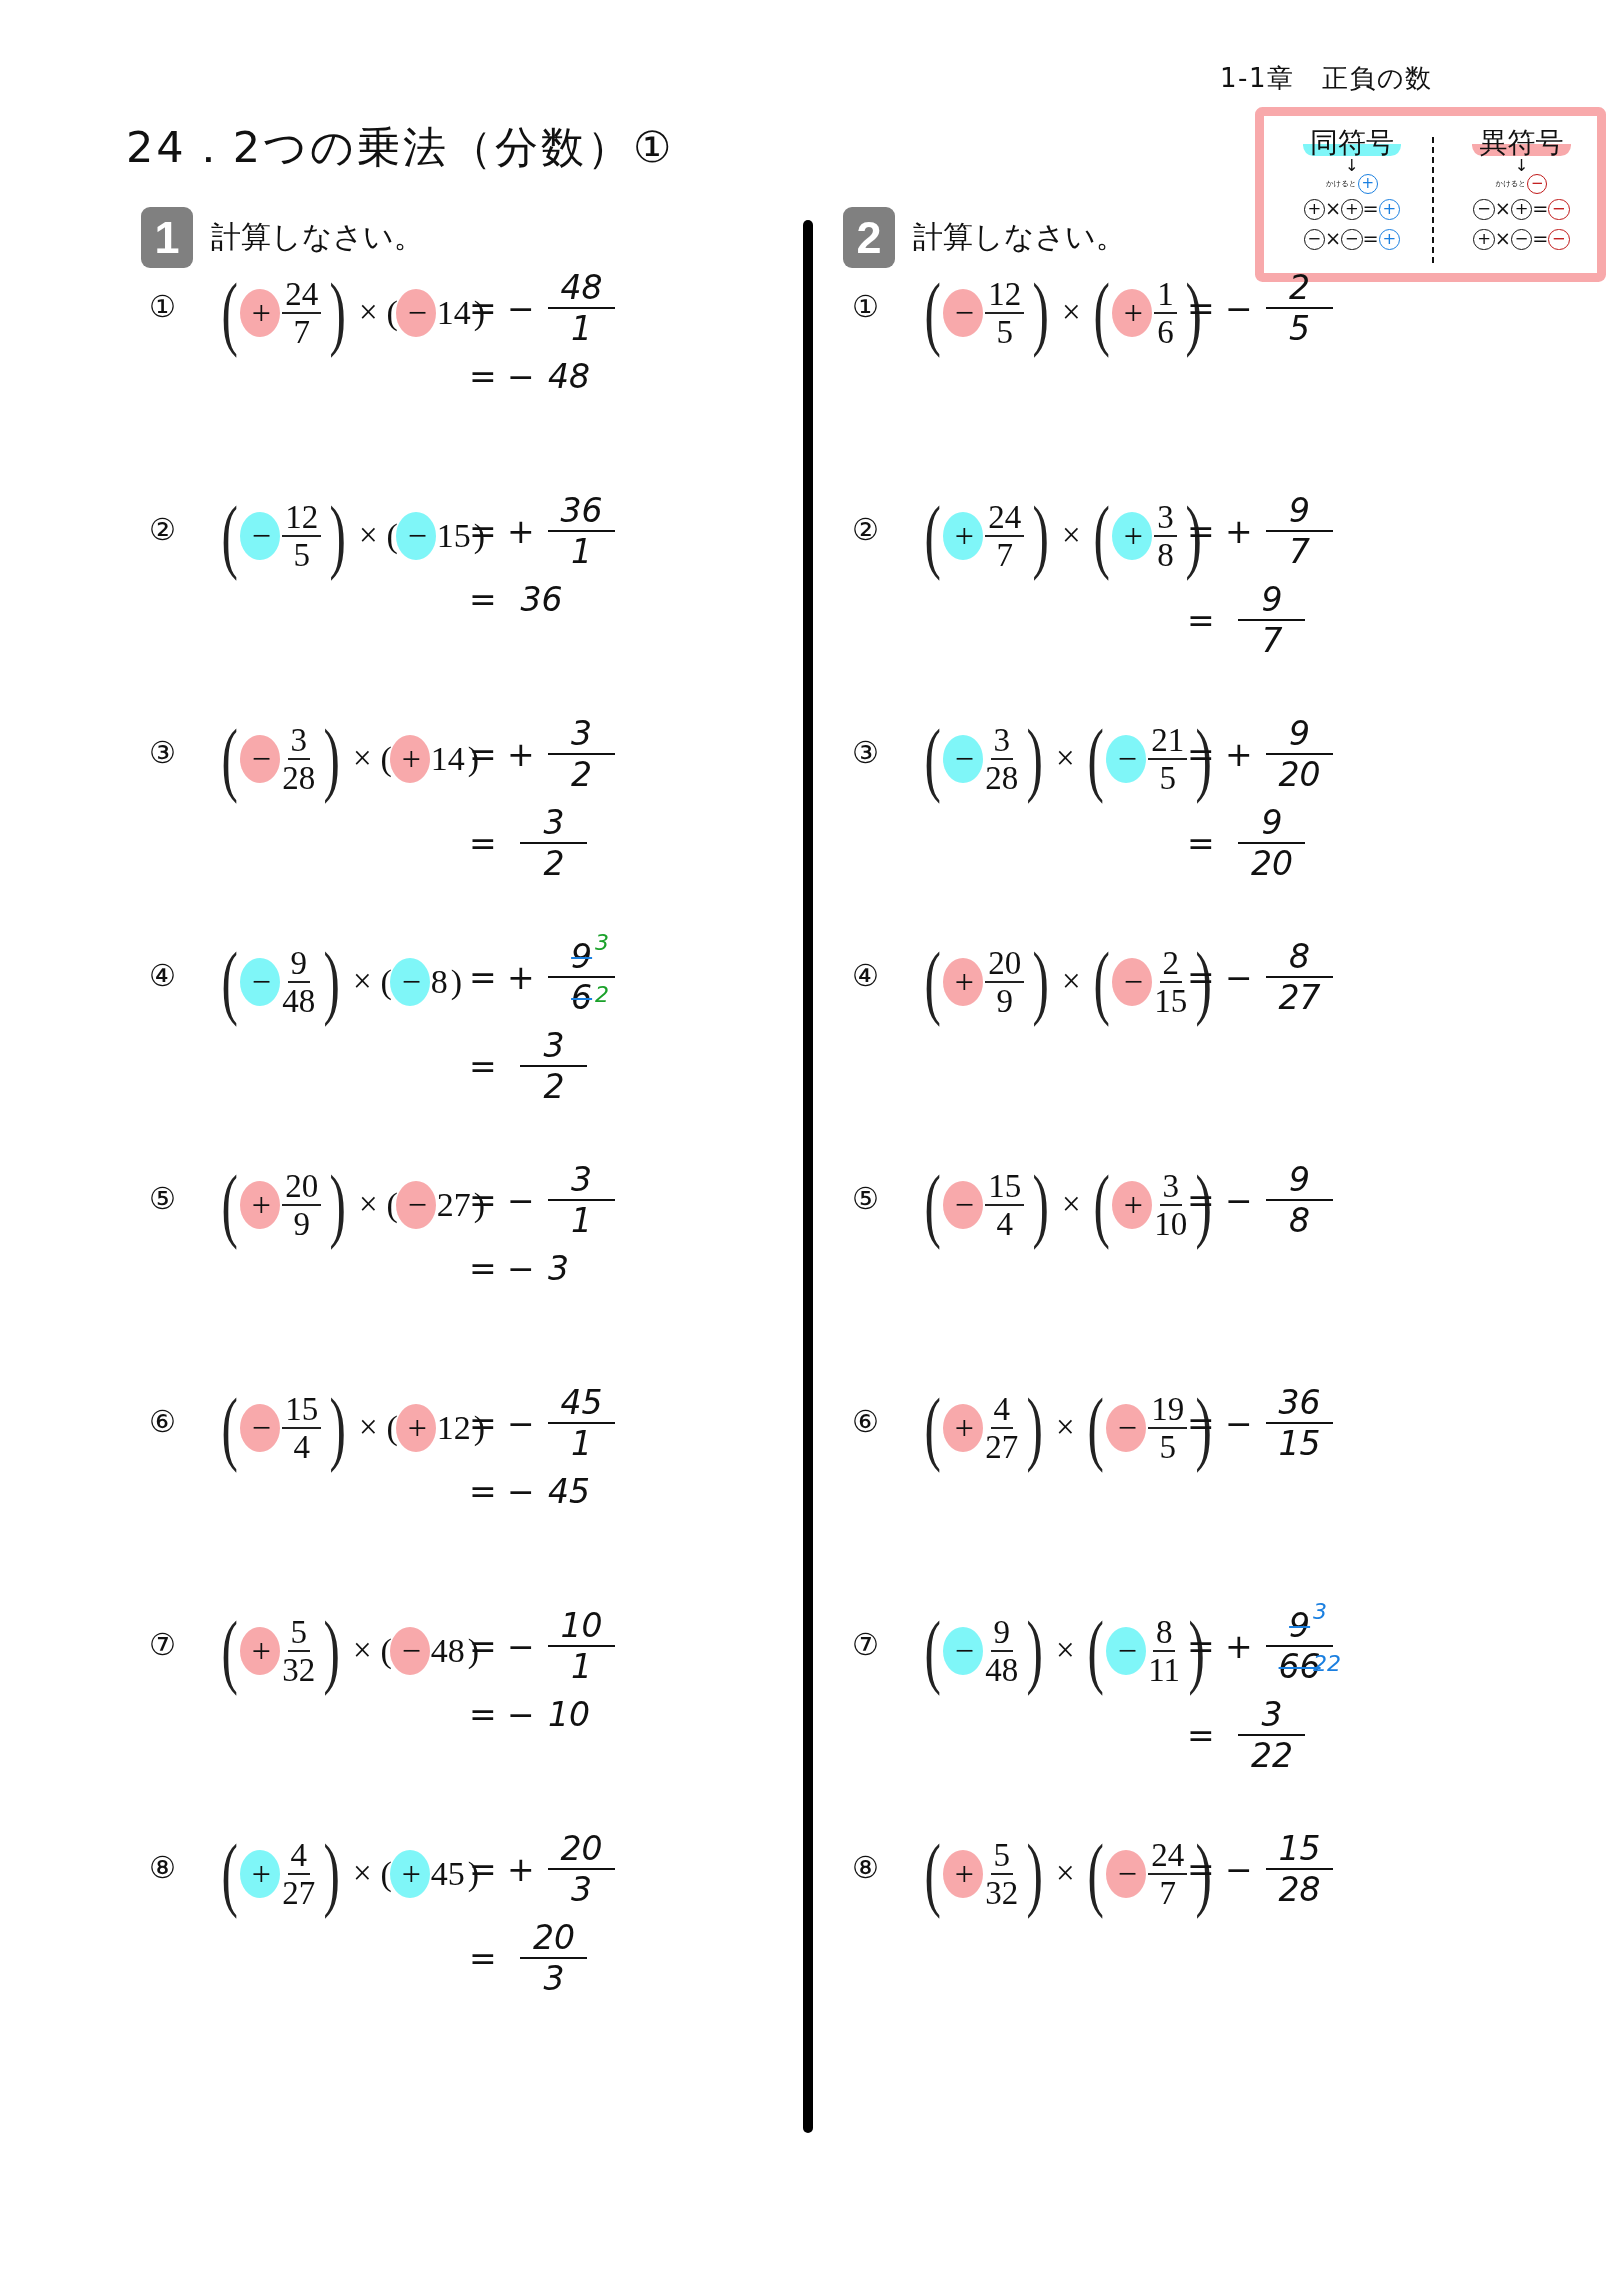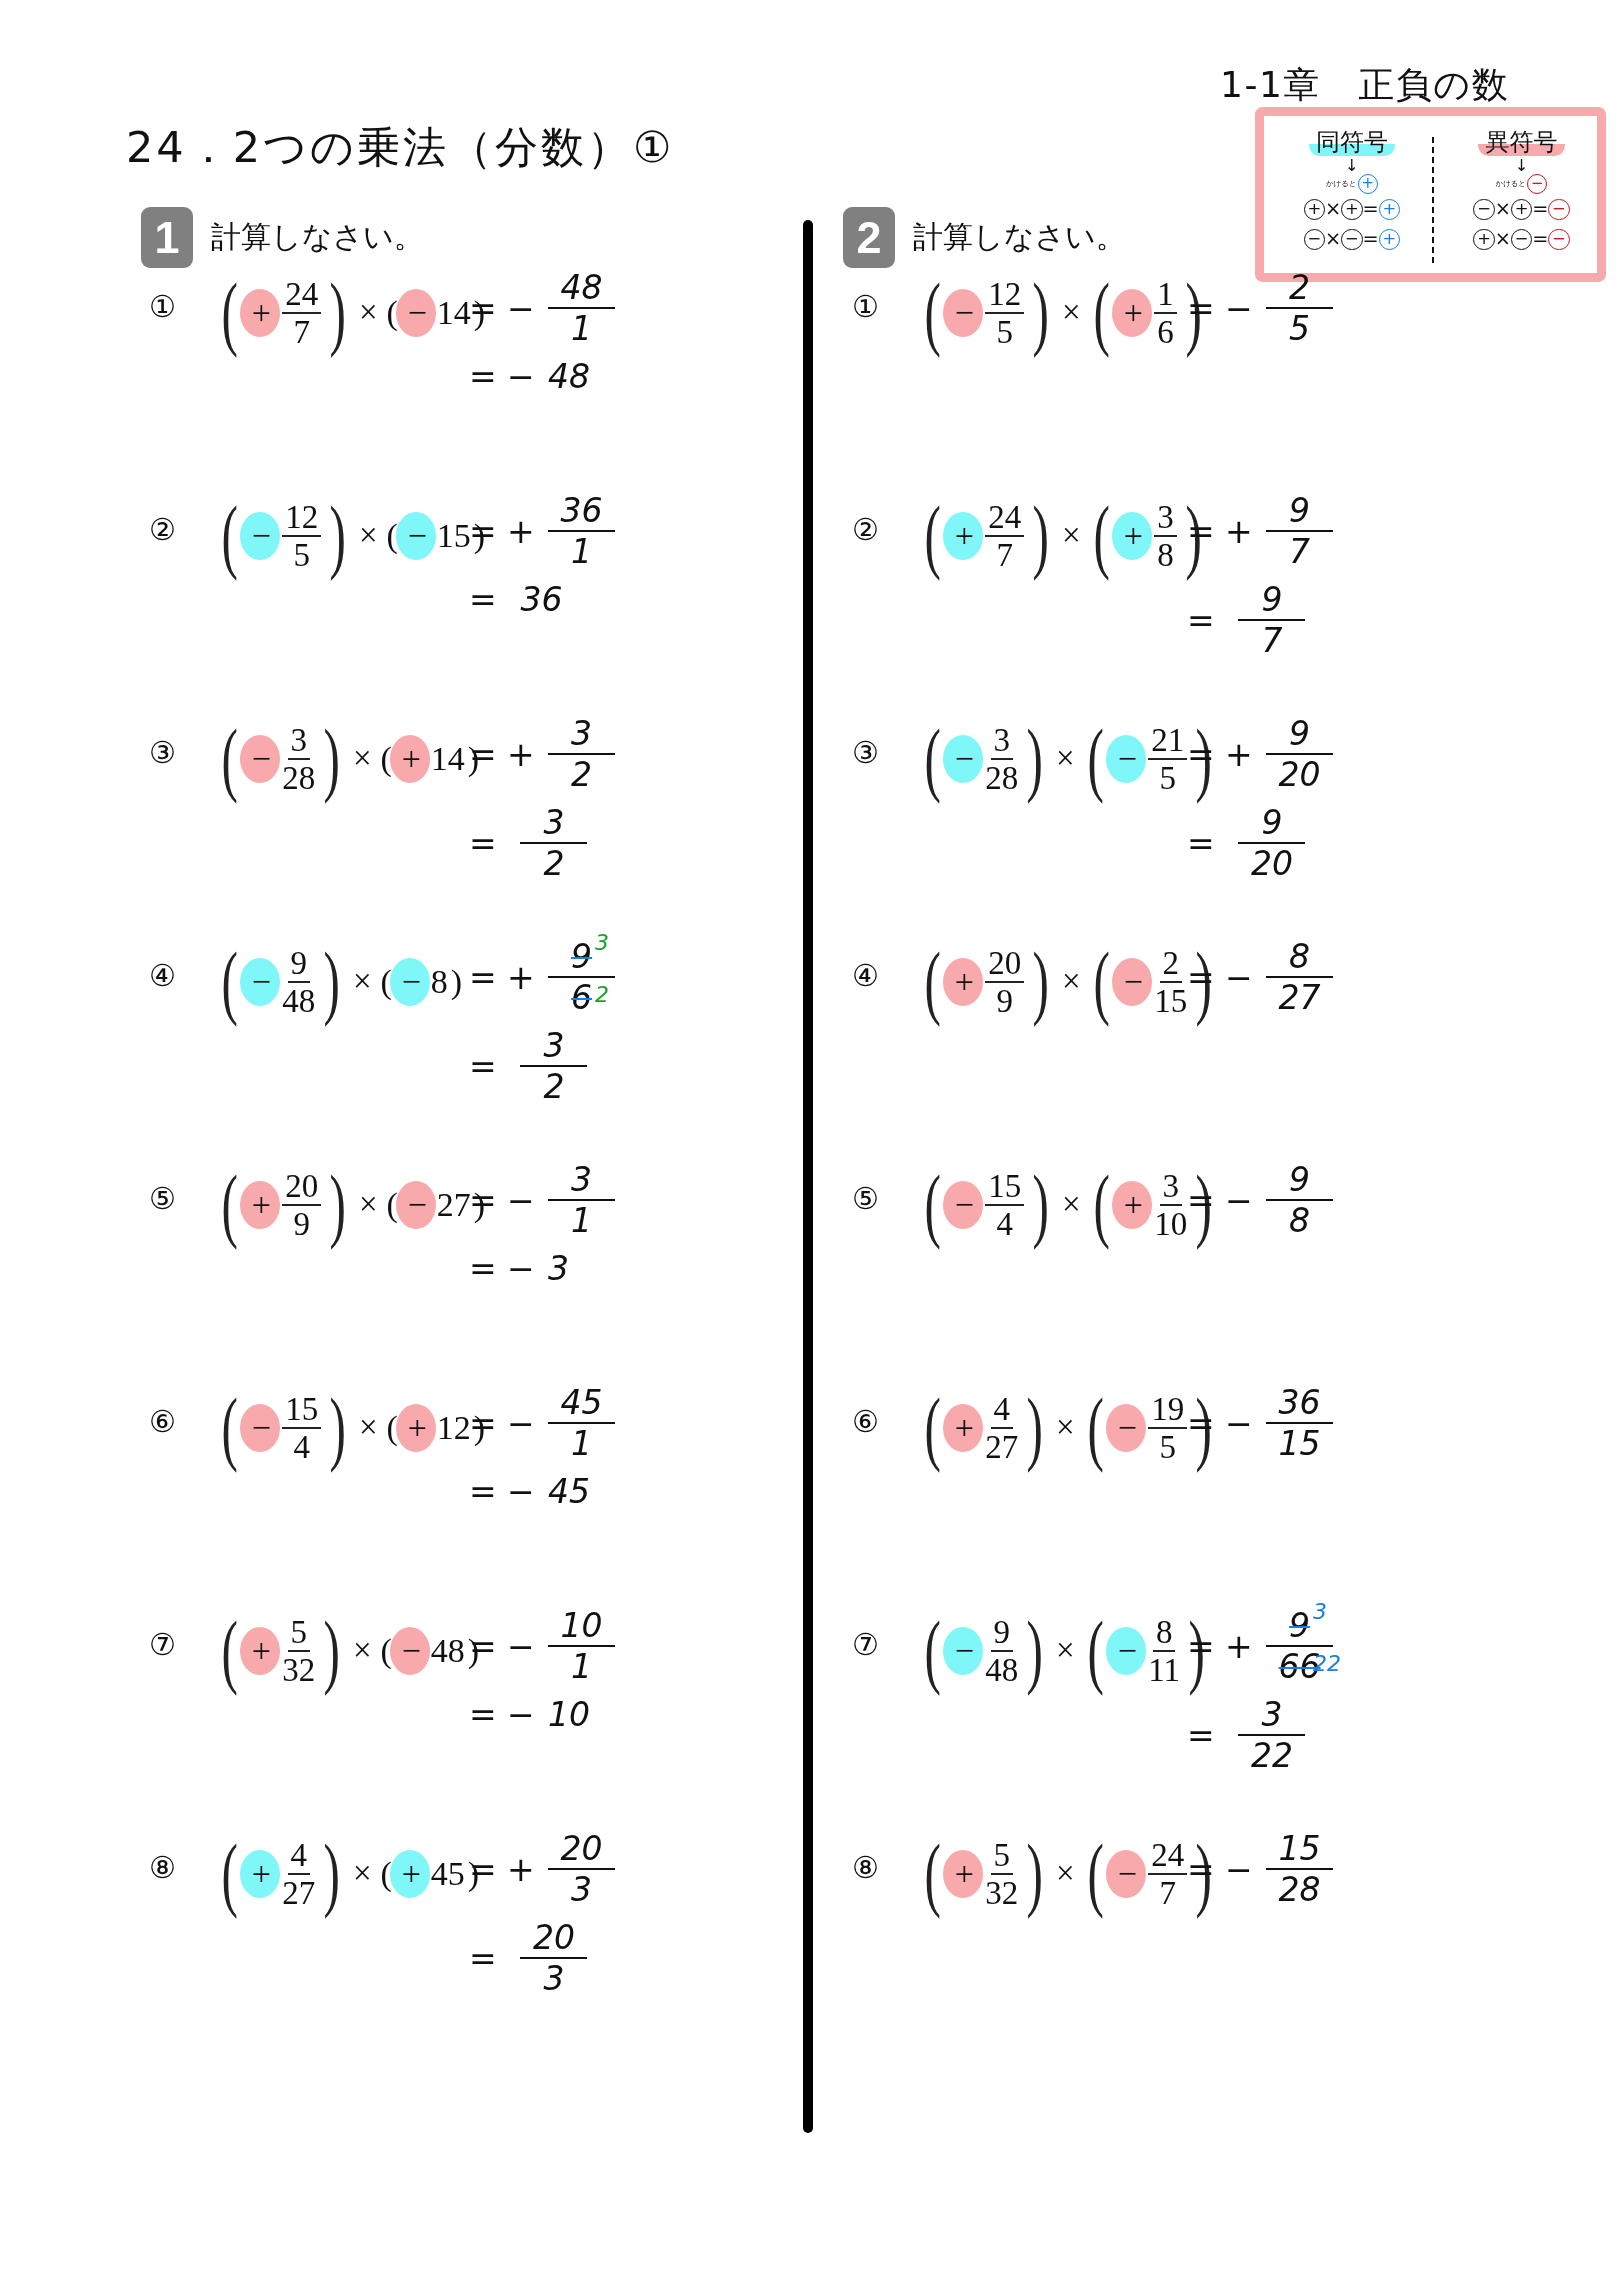"1-1章 正負の数" .chapter { font-size: 36px -> 26px }
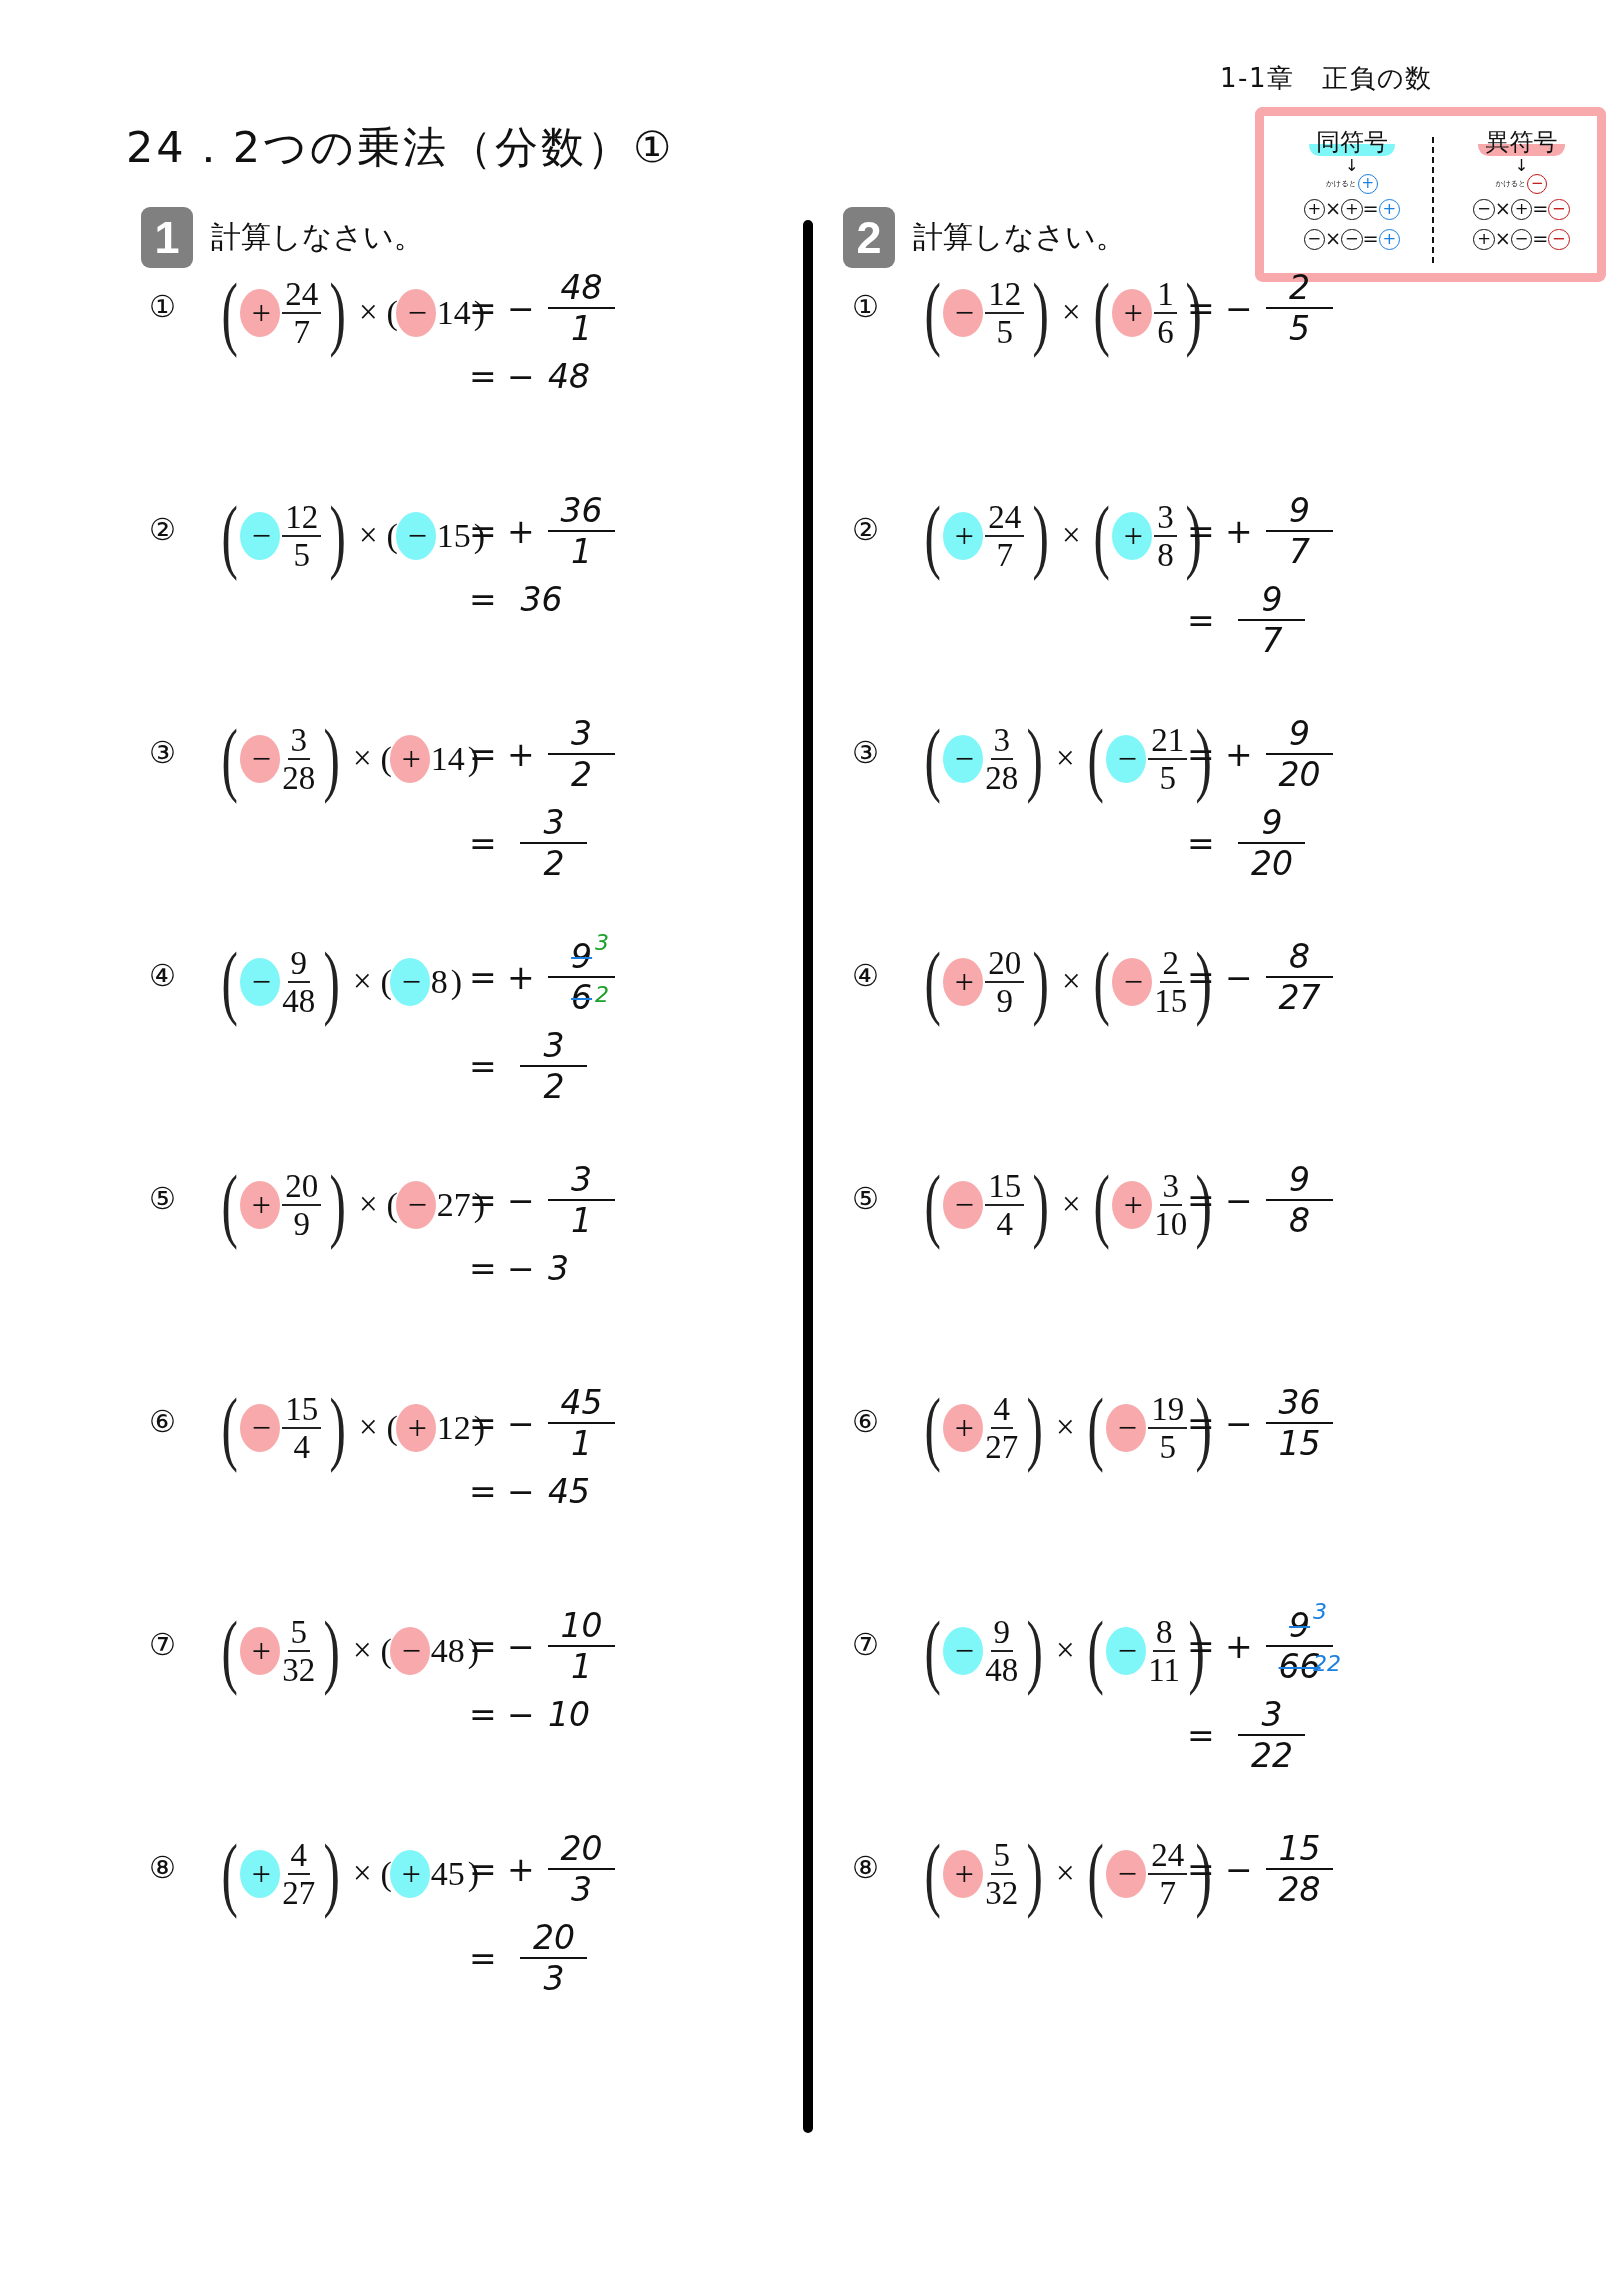"同符号" .rule-head { font-size: 24px -> 28px }
